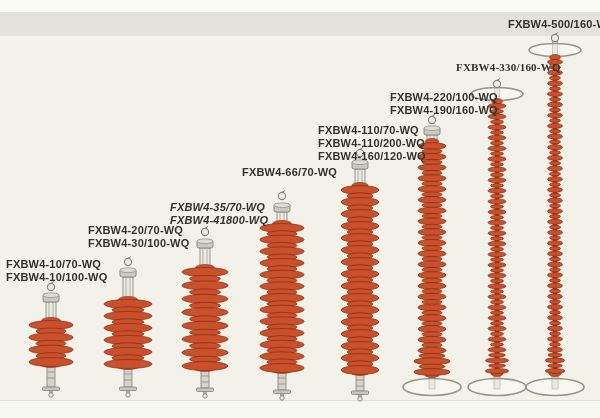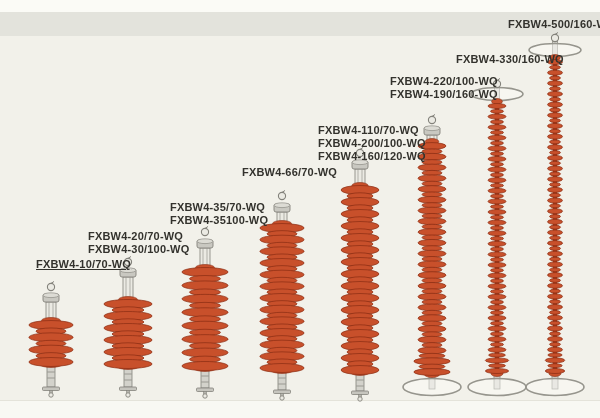"FXBW4-330/160-WQ" div.label { font-family: none -> Liberation Serif, serif; top: 53px -> 61px }
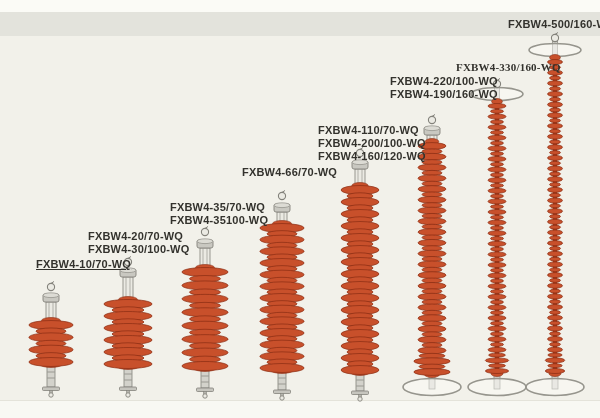"FXBW4-220/100-WQ" div.label { top: 75px -> 91px }
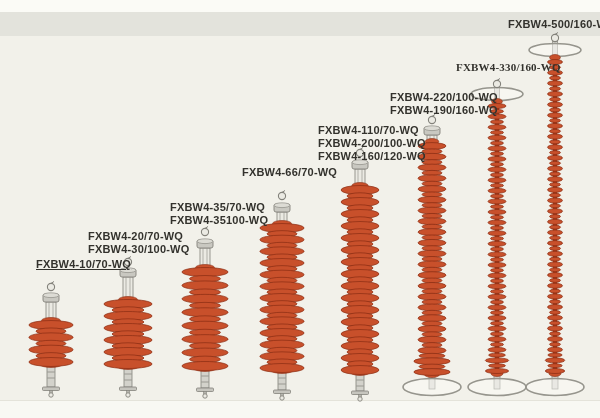"FXBW4-200/100-WQ" div { text: FXBW4-200/100-WQ -> FXBW4-110/200-WQ }
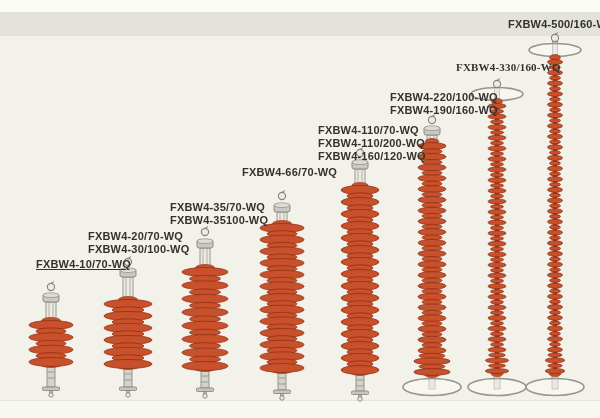"FXBW4-35/70-WQ" div.label { font-style: none -> italic }
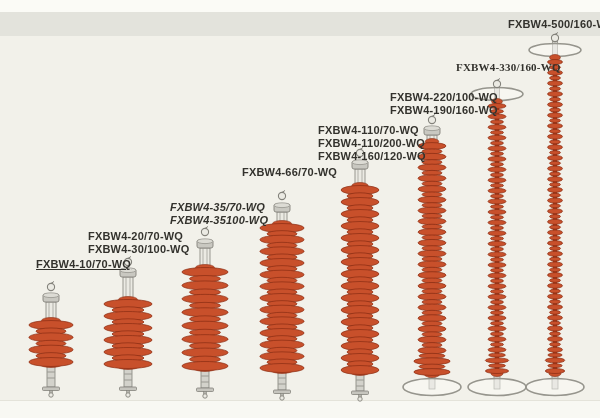"FXBW4-35100-WQ" div { text: FXBW4-35100-WQ -> FXBW4-41800-WQ }
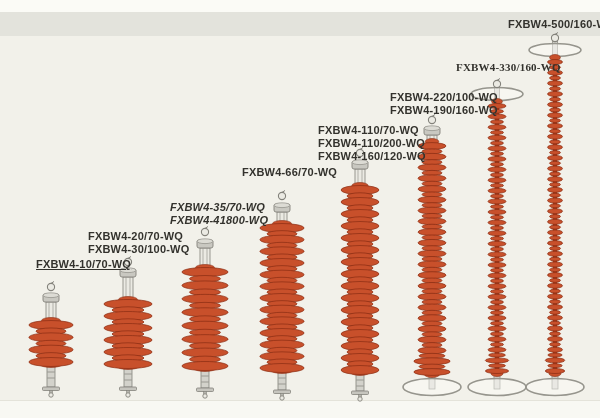"FXBW4-20/70-WQ" div.label { top: 230px -> 224px }
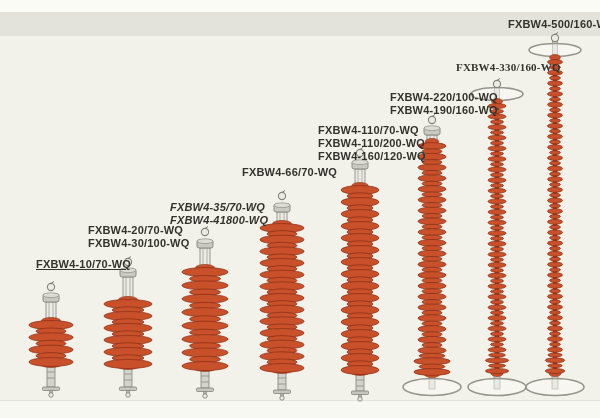"FXBW4-10/70-WQ" div.label { left: 36px -> 6px; text-decoration: underline -> none }
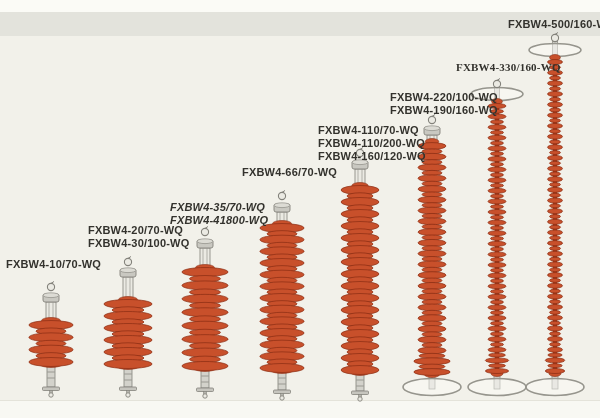"FXBW4-10/100-WQ" div { html: none -> <div>FXBW4-10/100-WQ</div> }
